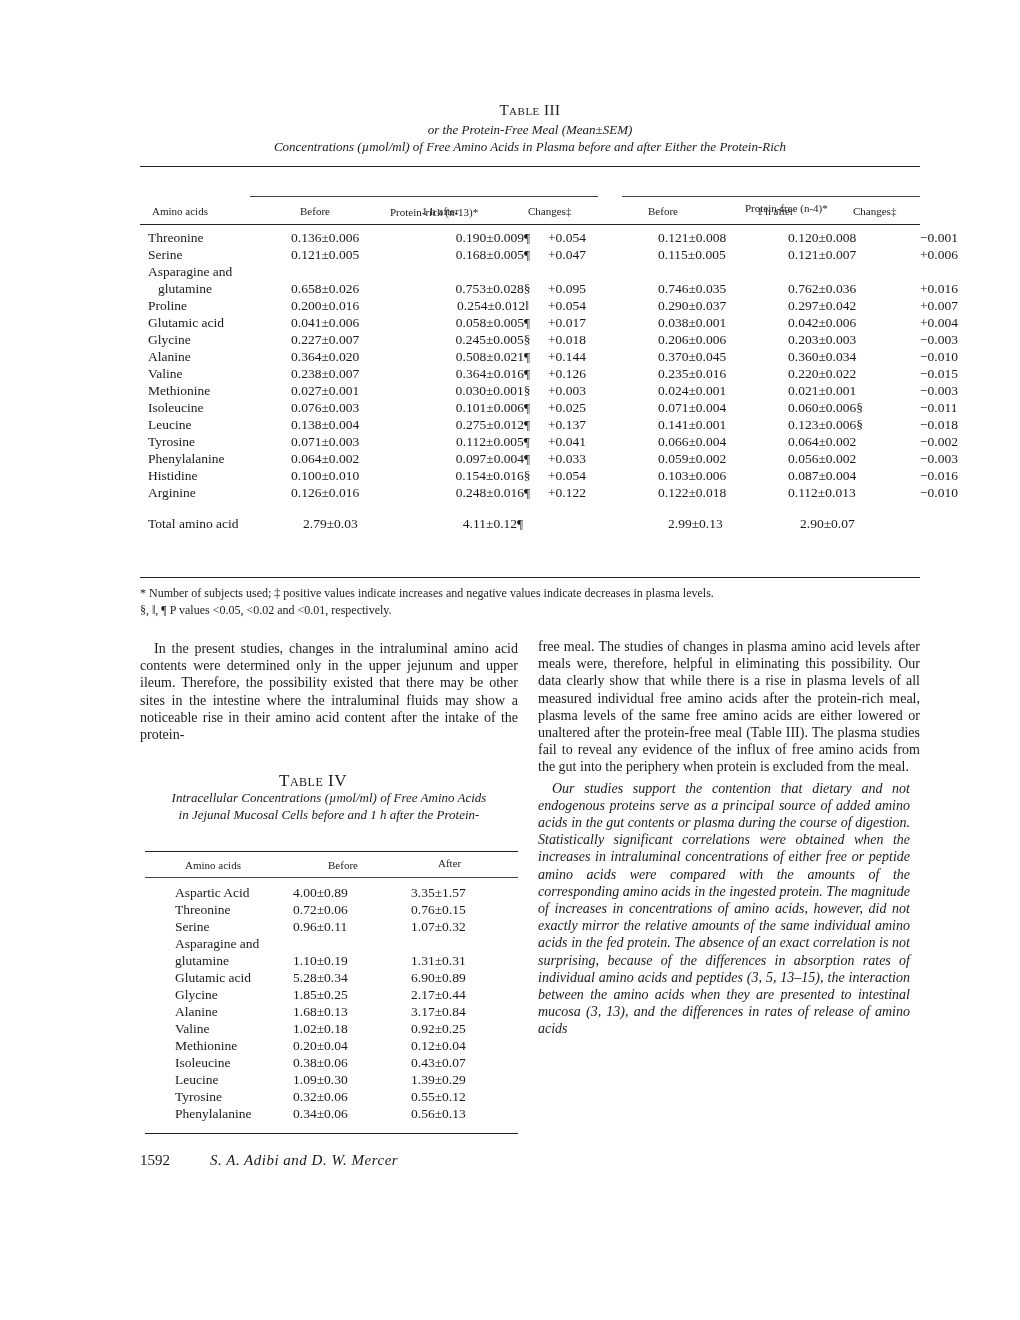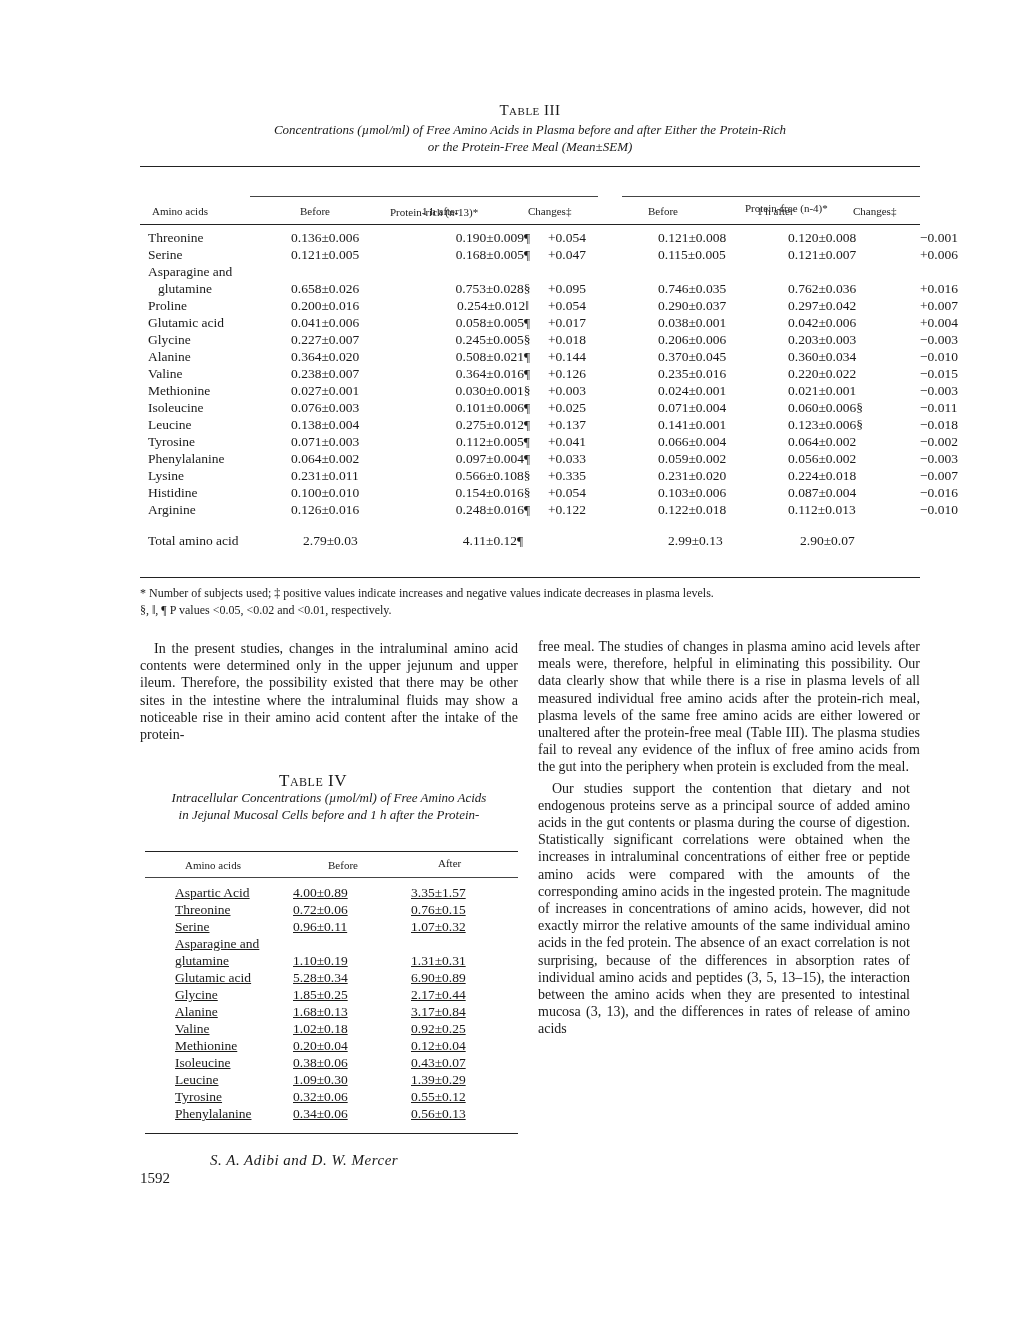"Concentrations (µmol/ml) of Free Amino" div { order: before "or the Protein-Free Meal (Mean±SEM)" -> after "or the Protein-Free Meal (Mean±SEM)" }
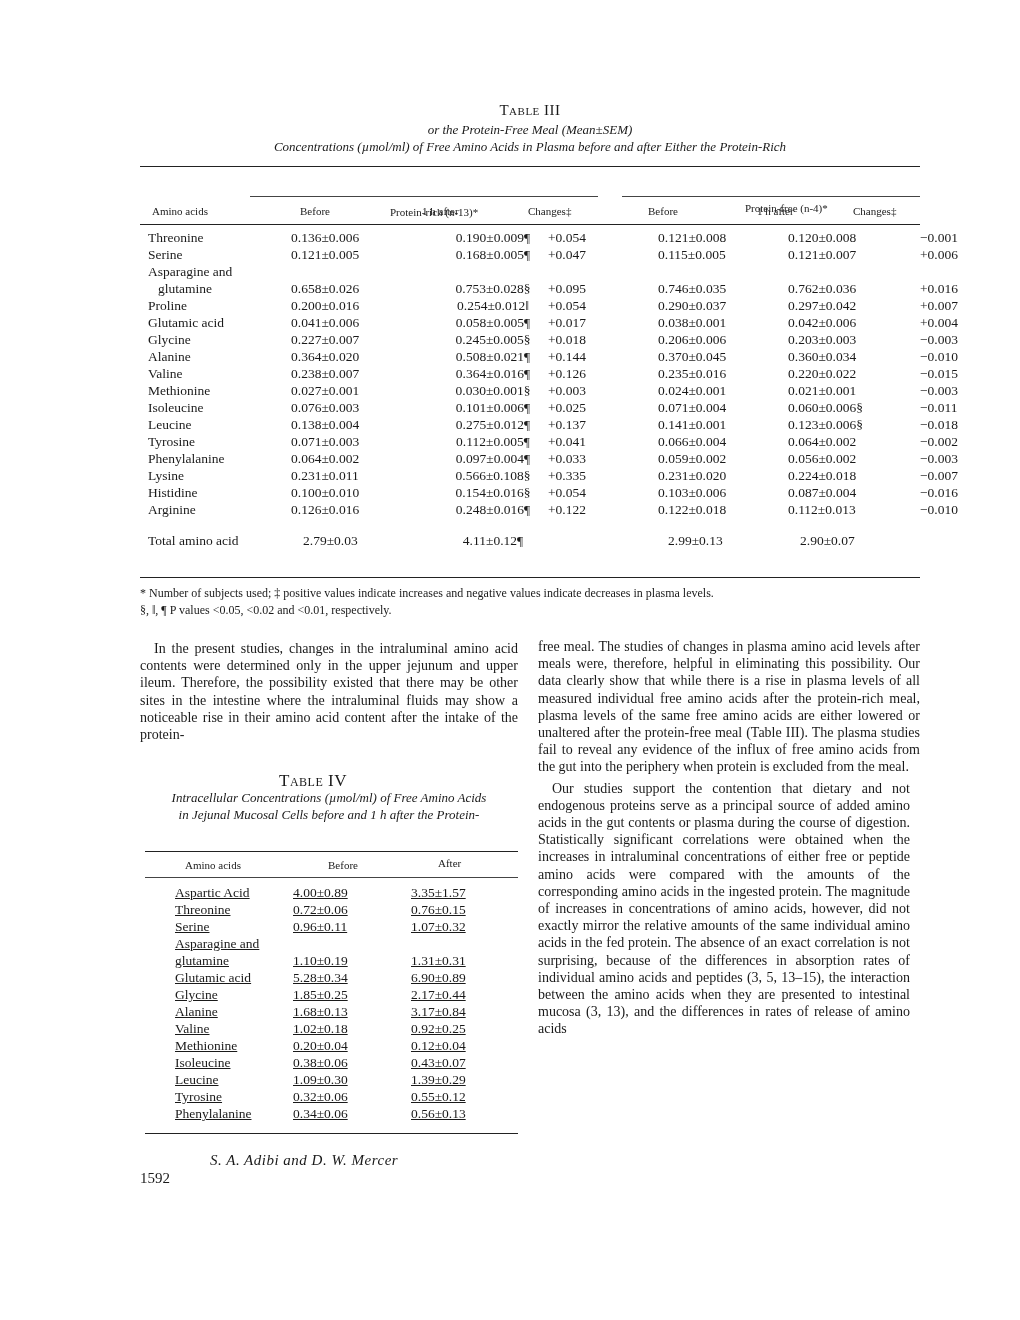"Lysine" tr { html: <tr> <td>Lysine</td> <td>0.231±0.011</td> <td>0.566±0.108§</td> <td>+0.335</td> <td>0.231±0.020</td> <td>0.224±0.018</td> <td>−0.007</td> </tr> -> none }
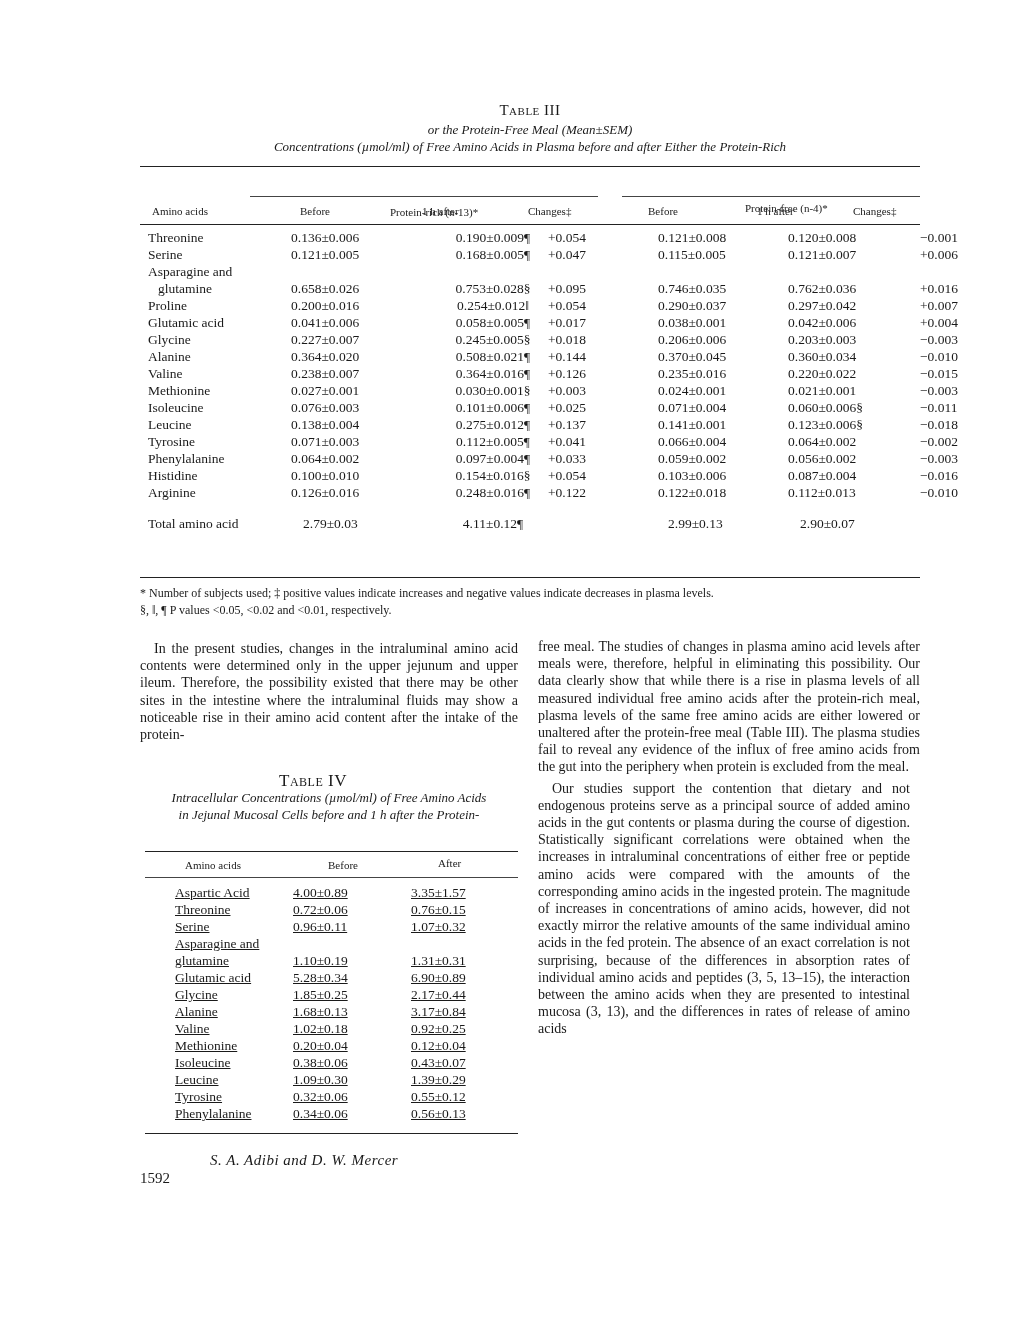"Our studies support the contention" .para2 { font-style: none -> italic }
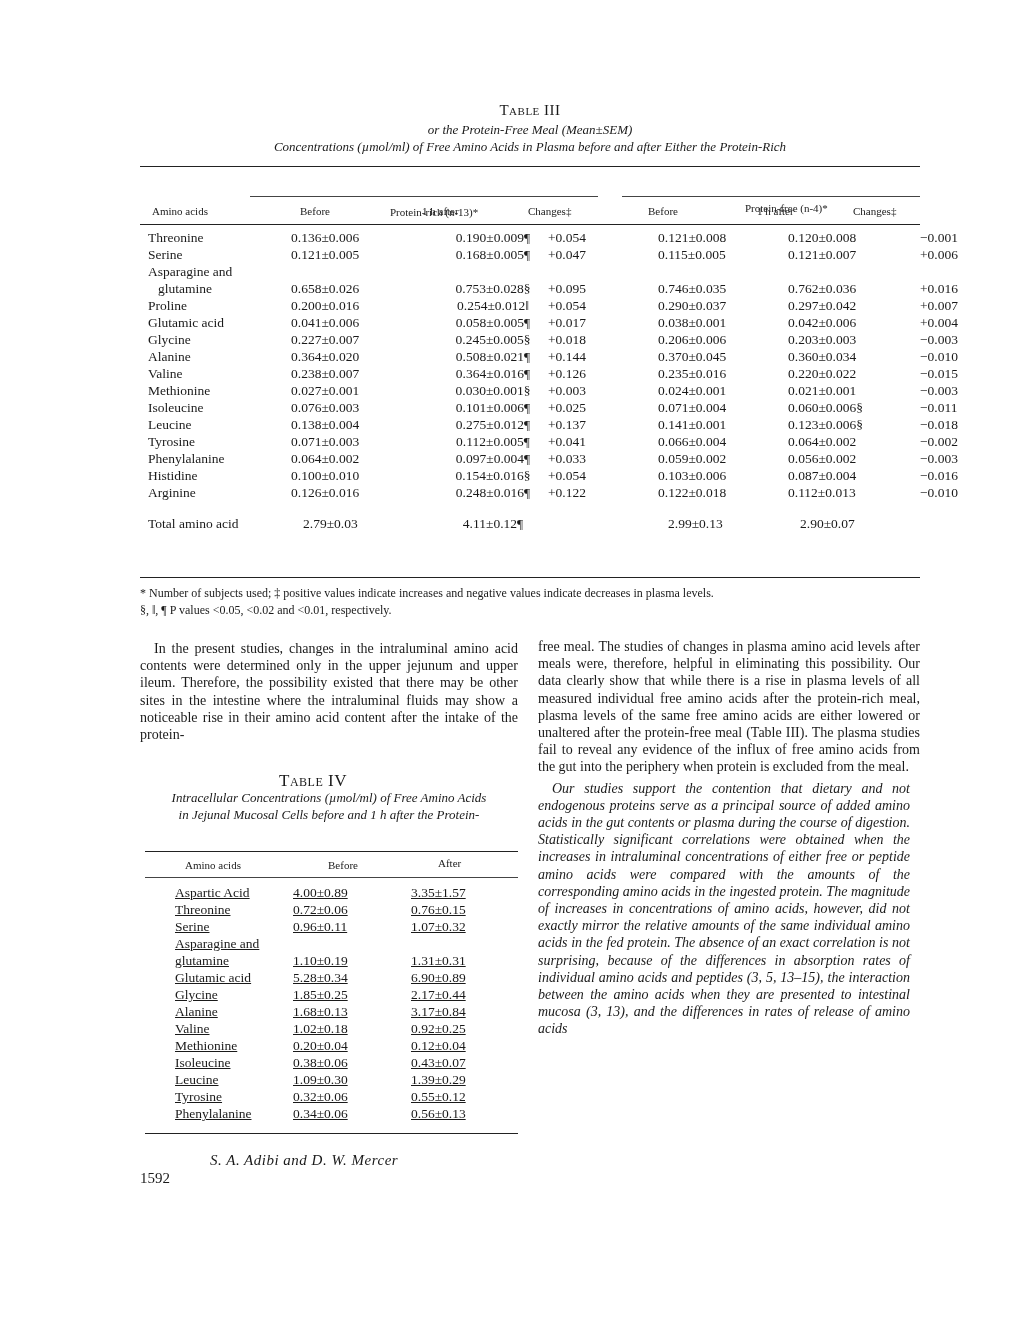"Aspartic Acid" table.t4 td { text-decoration: underline -> none }
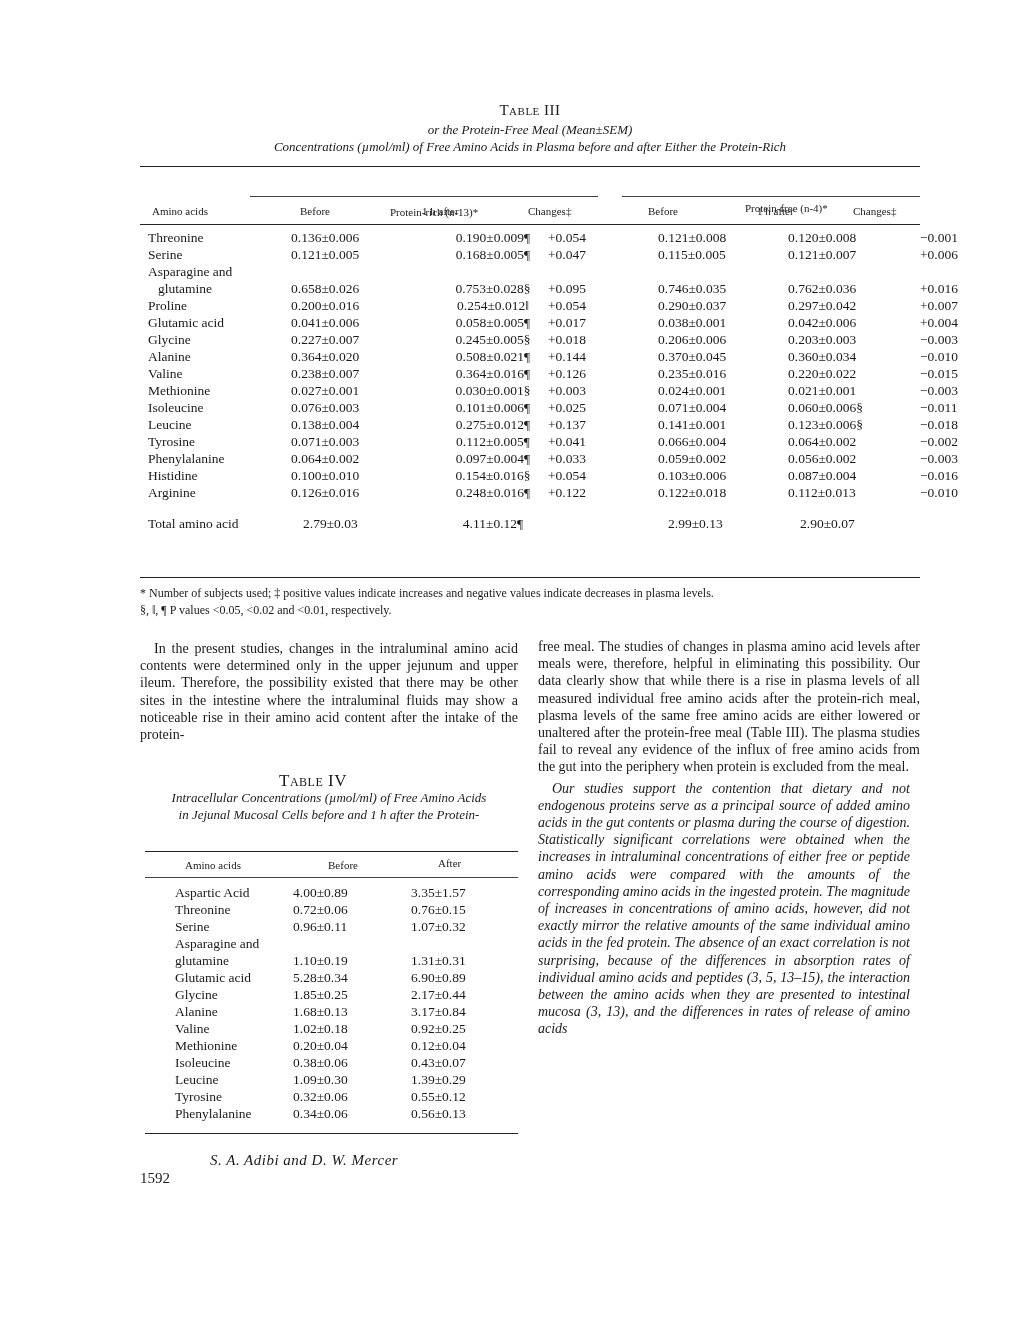"1592" .page-num { margin-top: 18px -> none }
